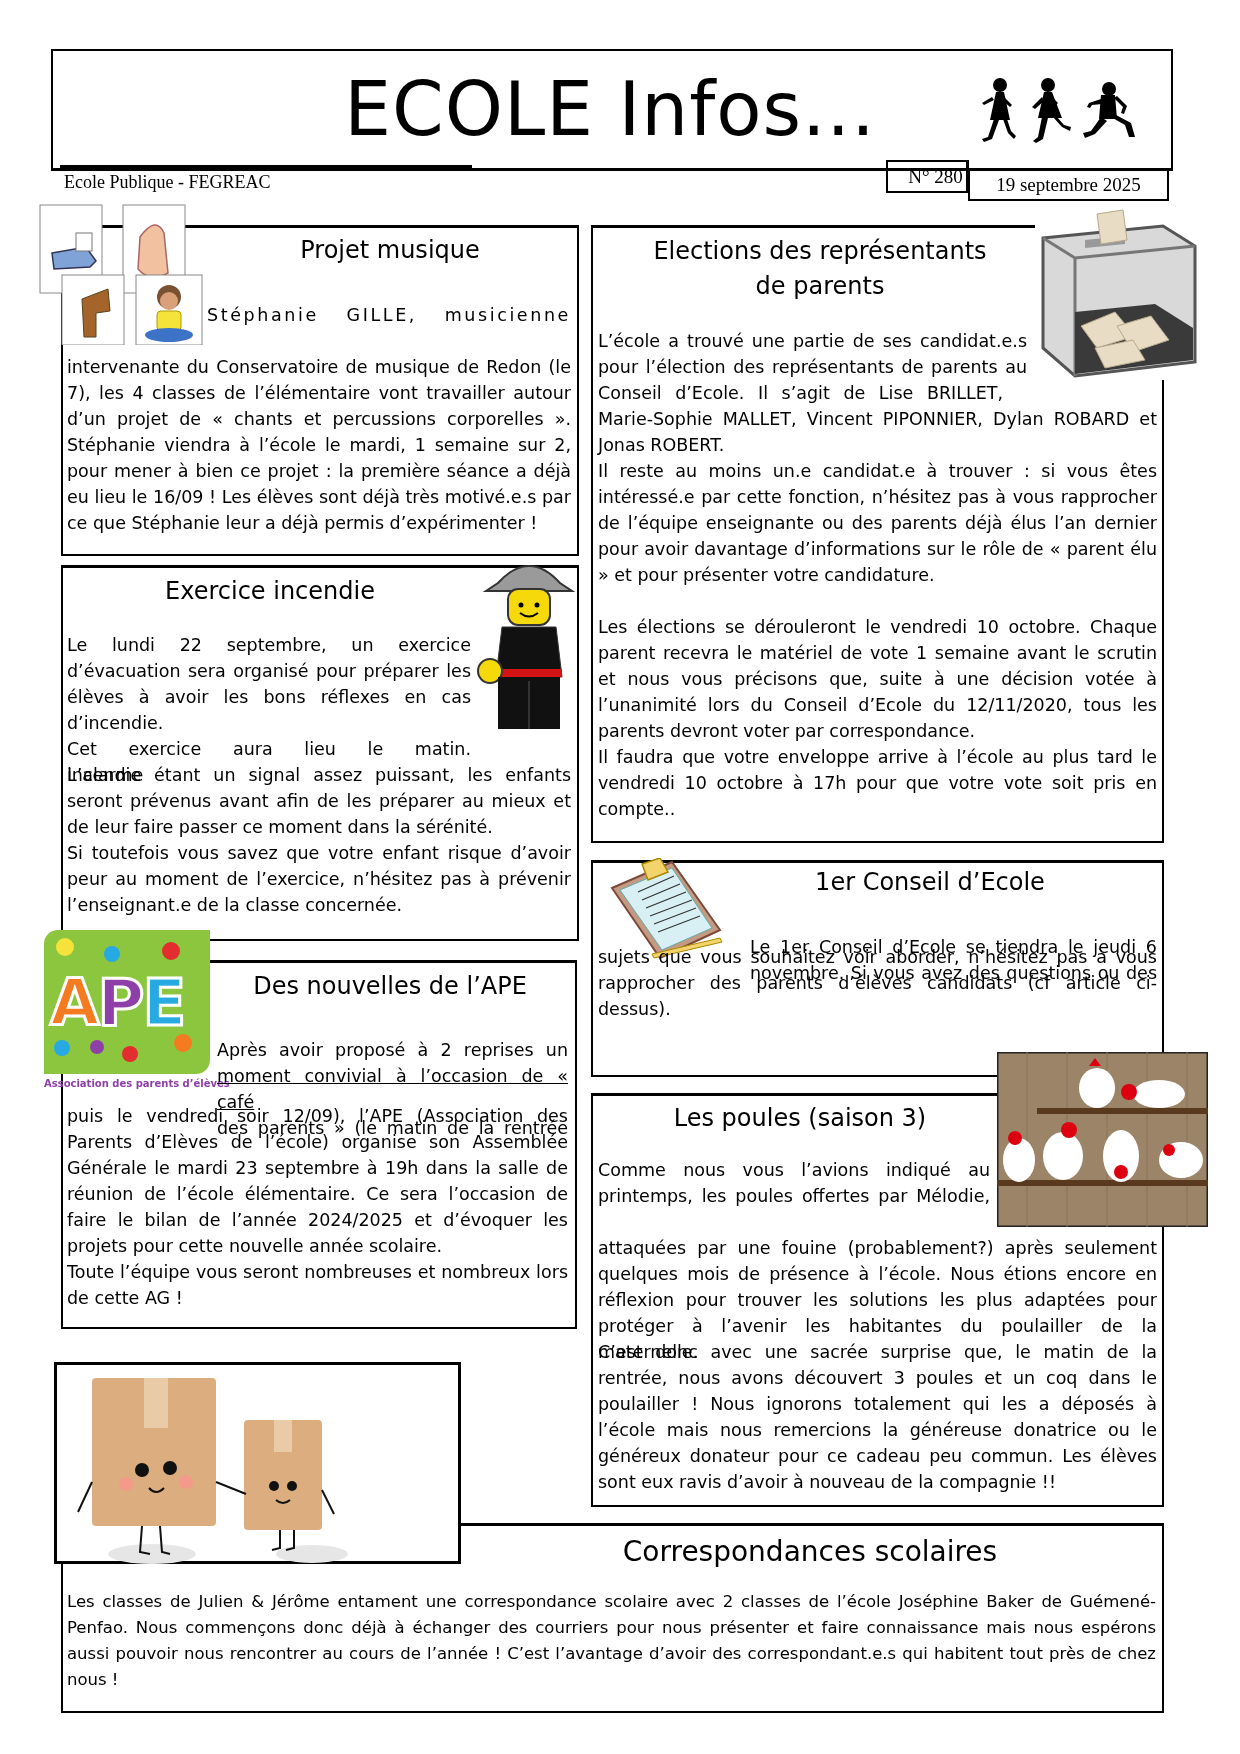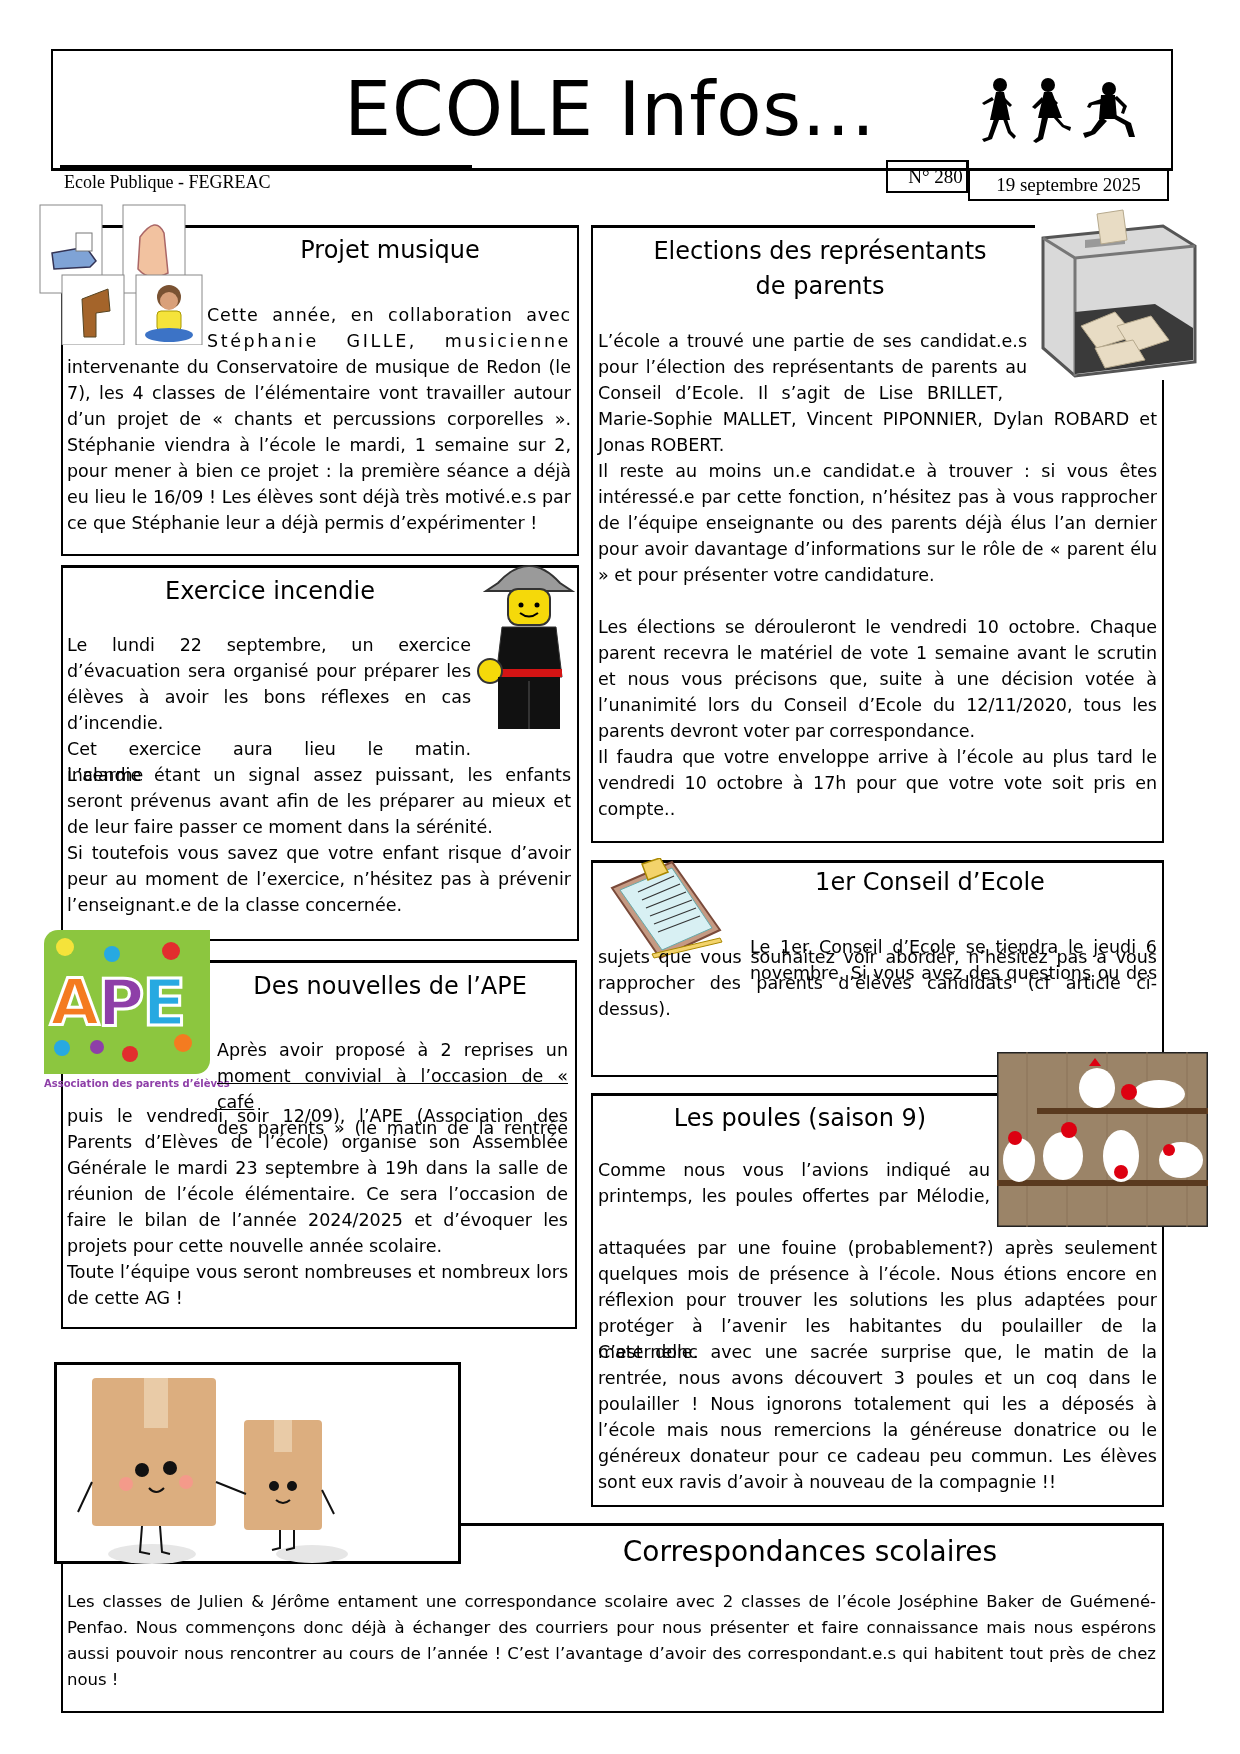"Cette année, en collaboration avec" p { html: <p>Cette année, en collaboration avec</p> -> none }
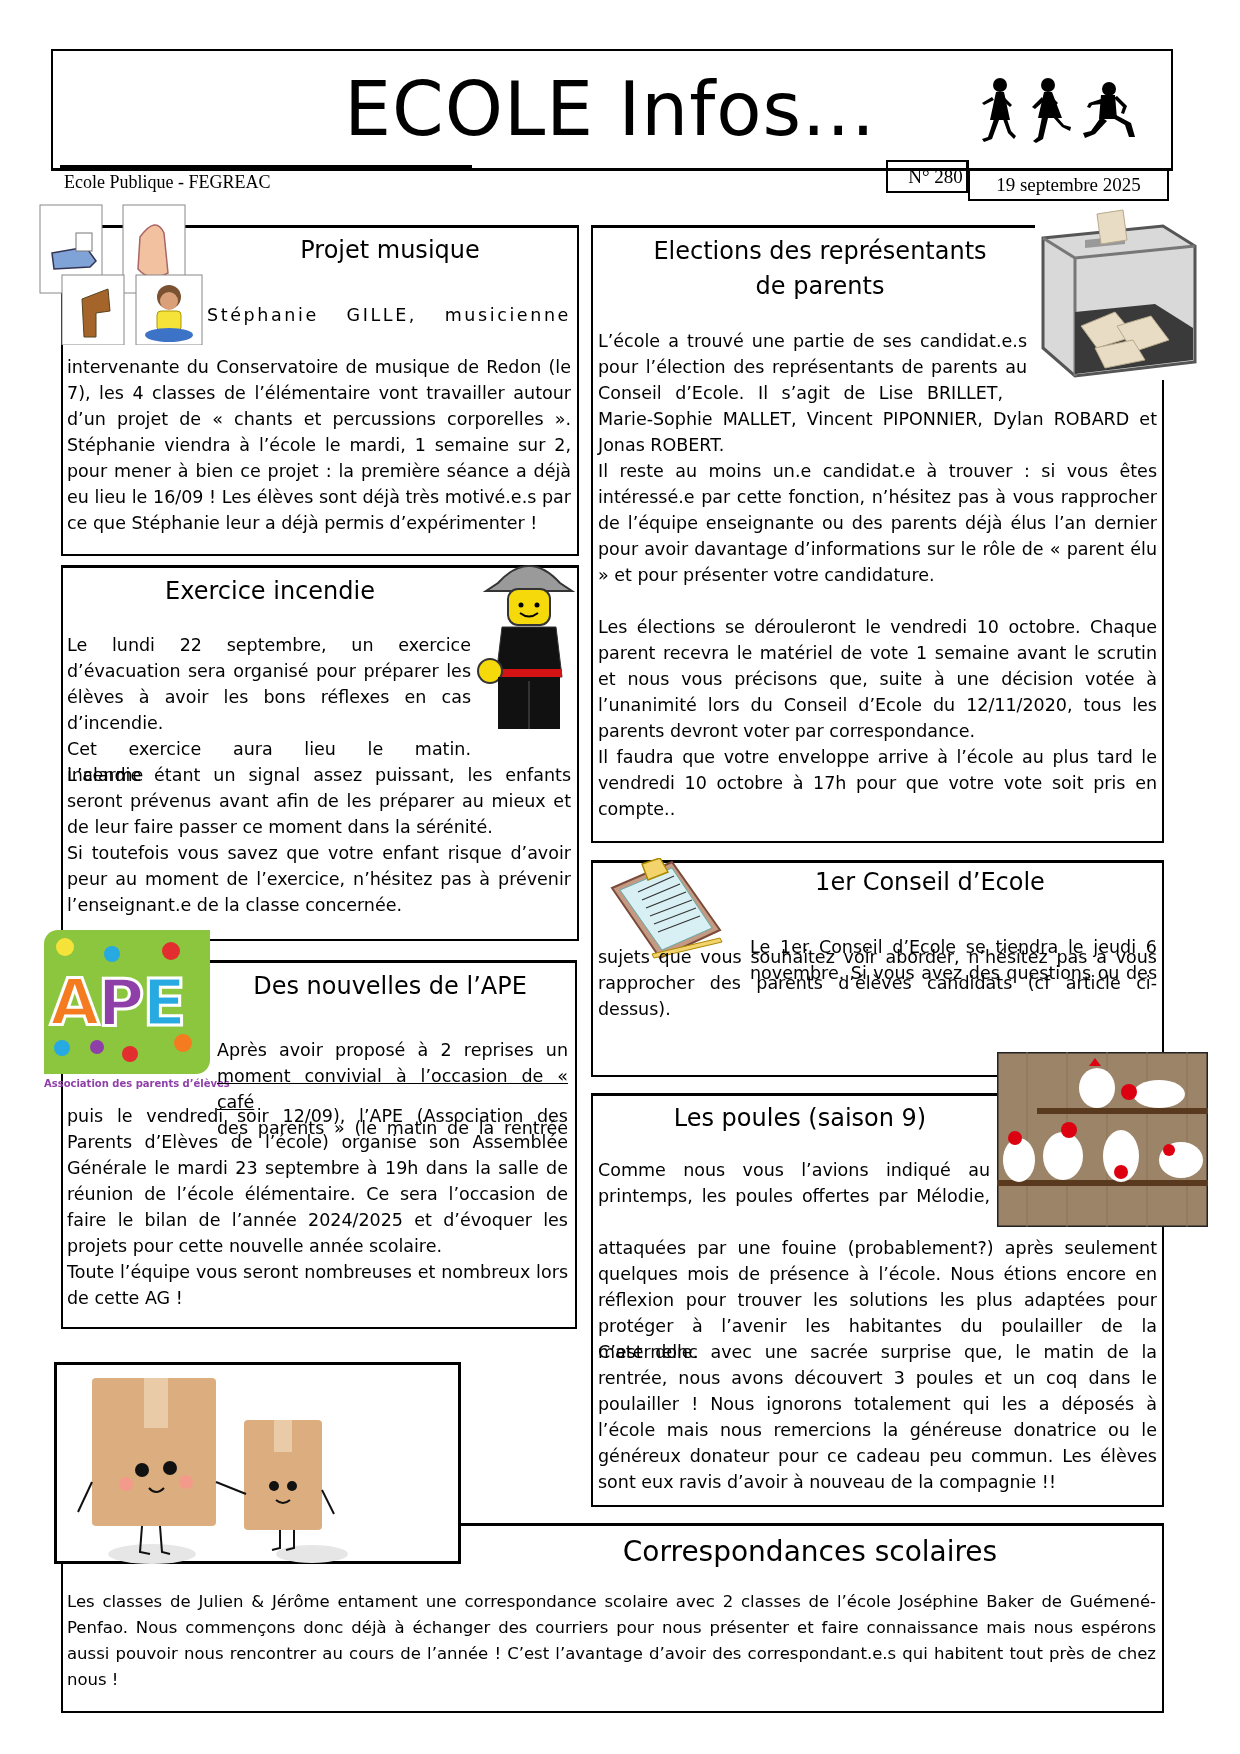"Les poules (saison 9)" div.title { text: 9 -> 3 }
